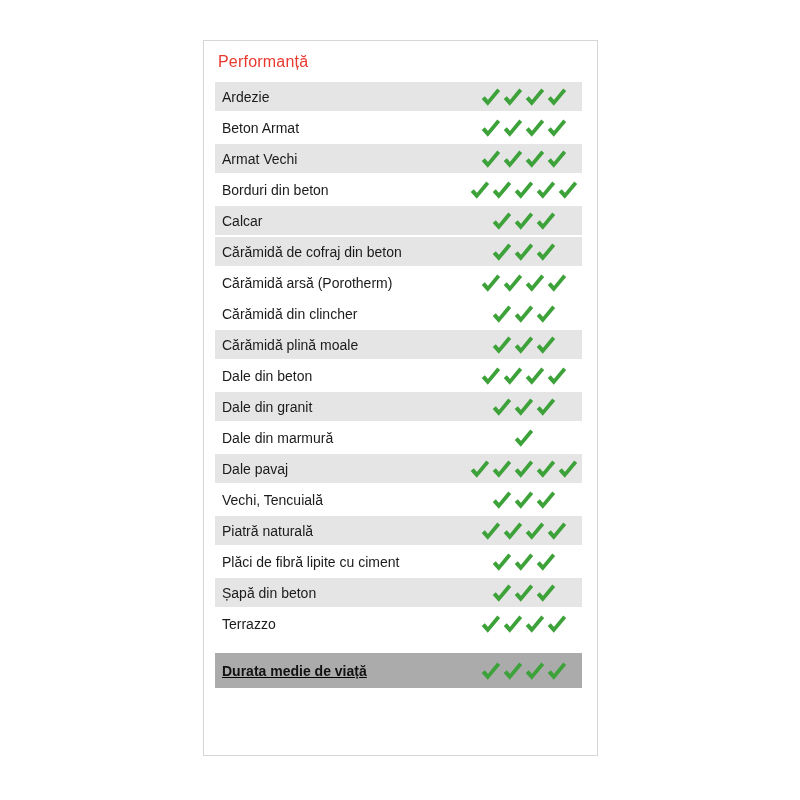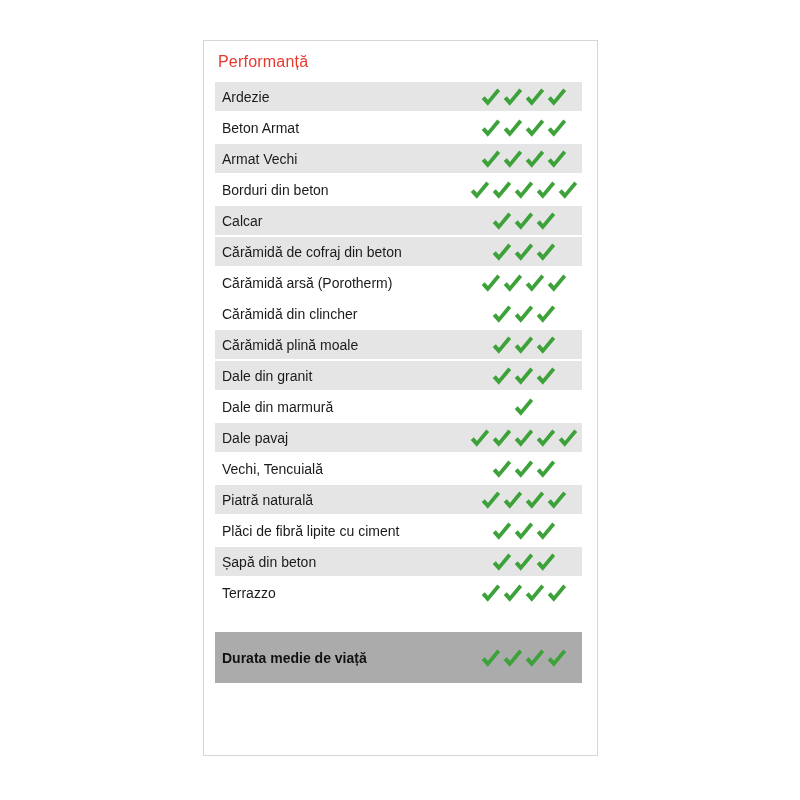"Dale din beton" div.row { html: none -> <div> <span>Dale din beton</span> <span> <svg> <path></path> </svg> <svg> <path></path> </svg> <svg> <path></path> </svg> <svg> <path></path> </svg> </span> </div> }
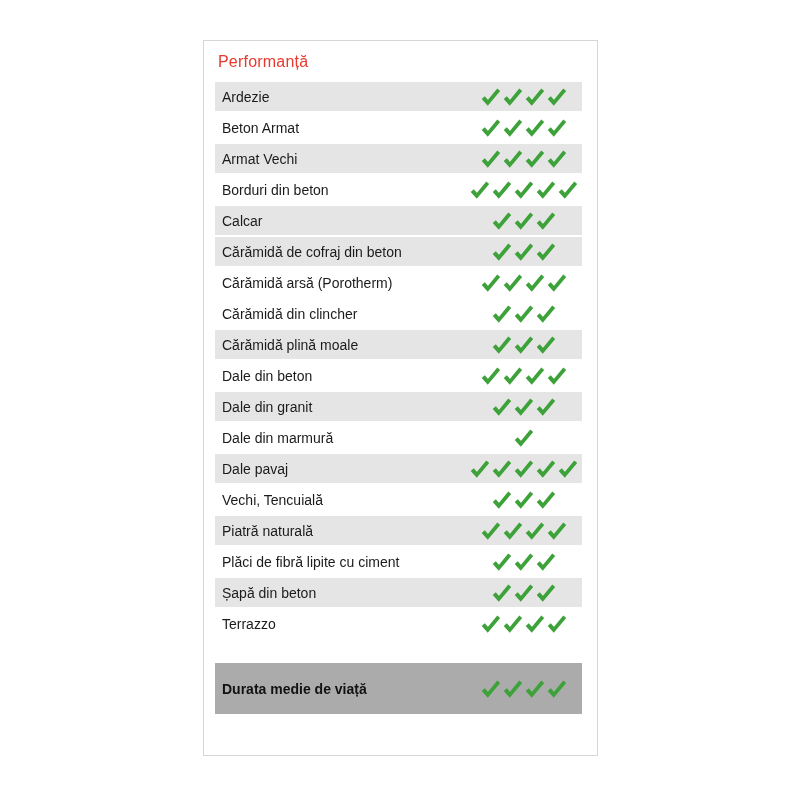"Durata medie de viață" .summary { margin: 25px 15px 0 11px -> 15px 15px 0 11px; padding: 10px 0 -> 2px 0; text-decoration: none -> underline }
